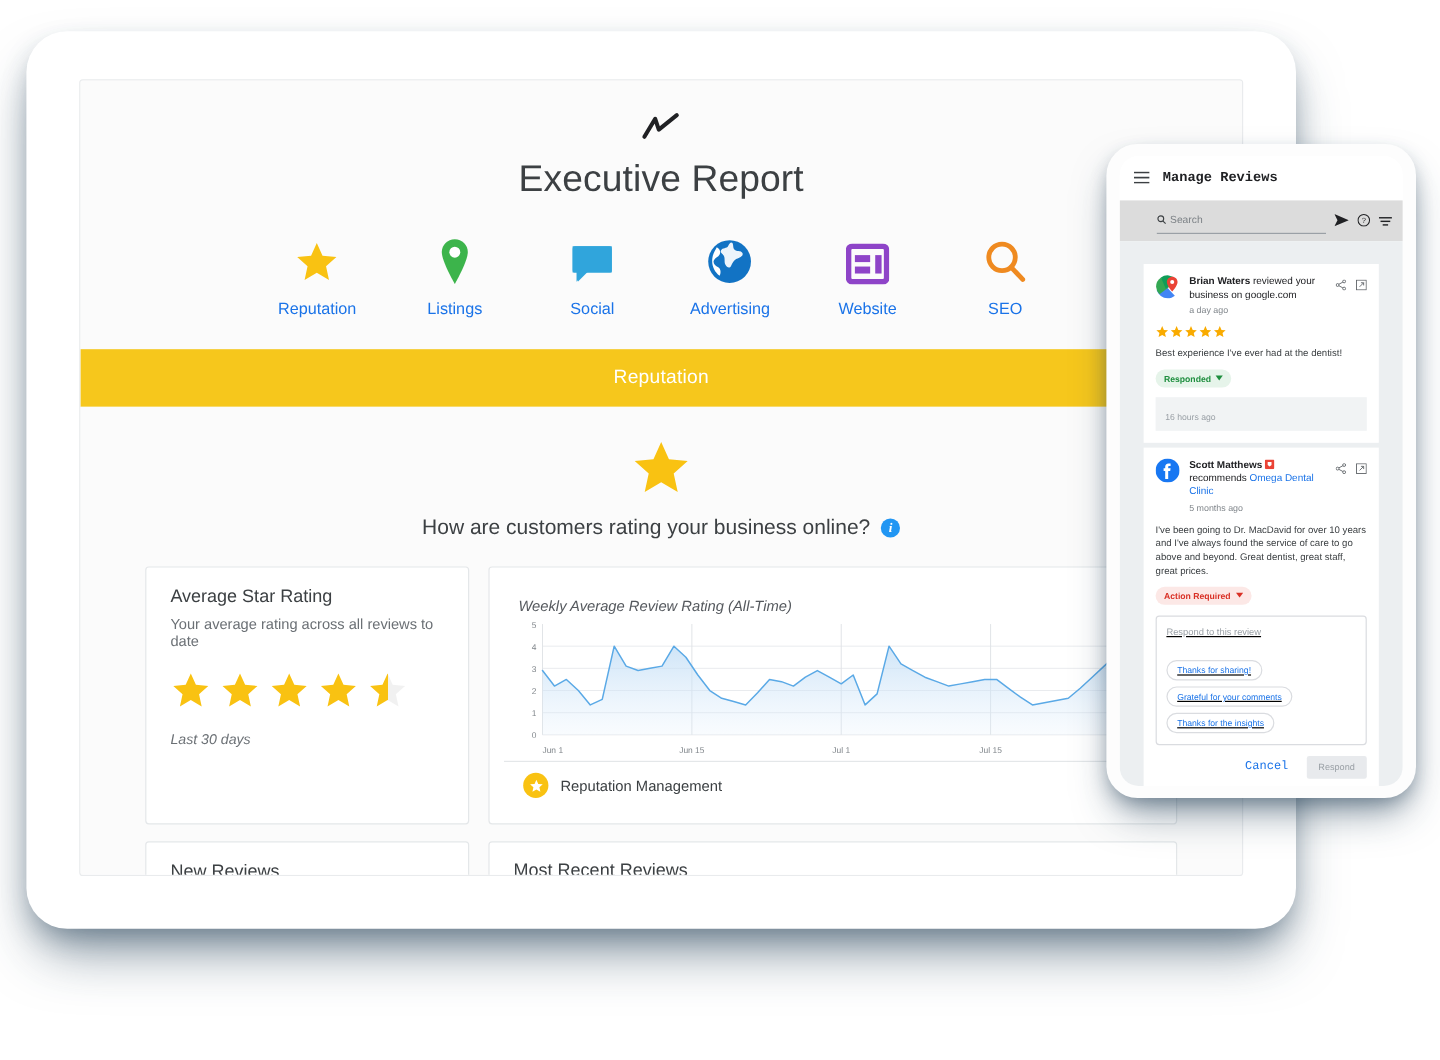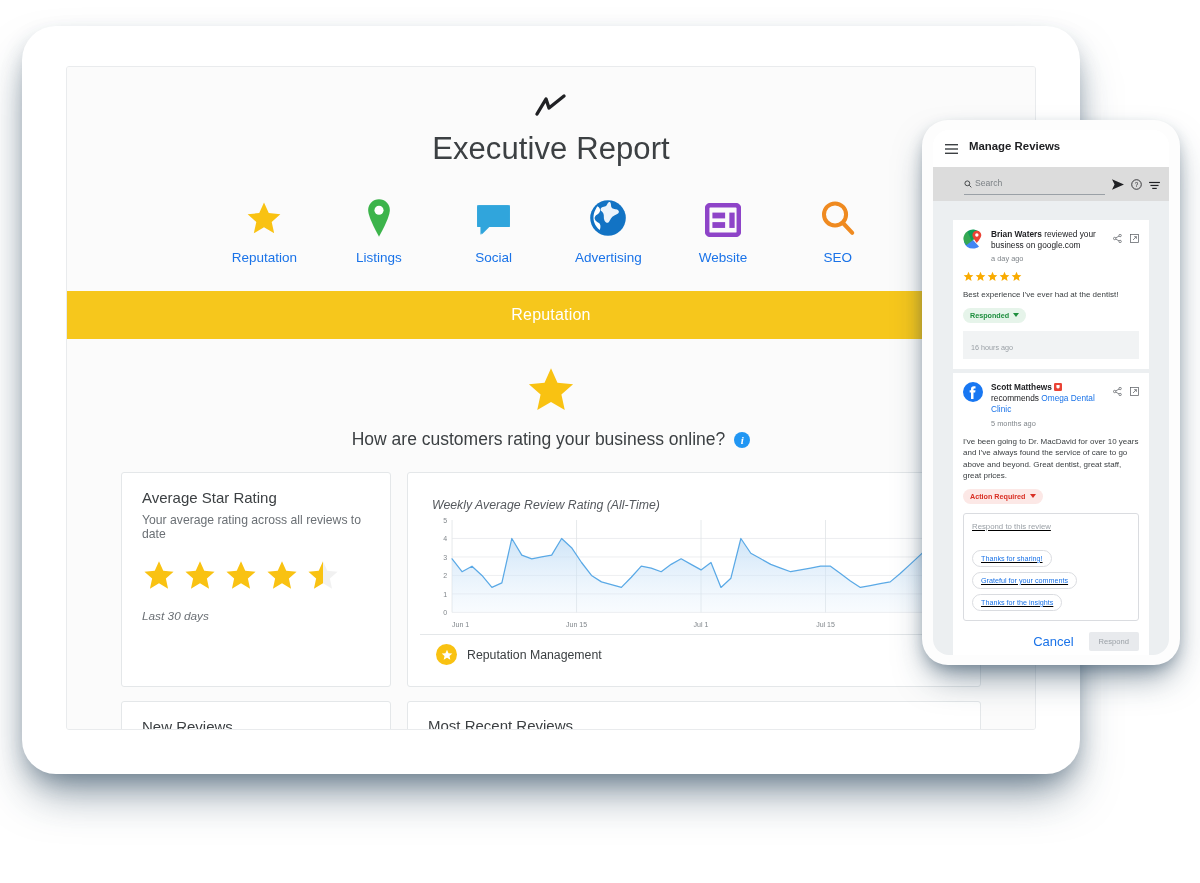"Manage Reviews" .ph-top { align-items: flex-start -> center; font-family: none -> Liberation Mono, monospace }
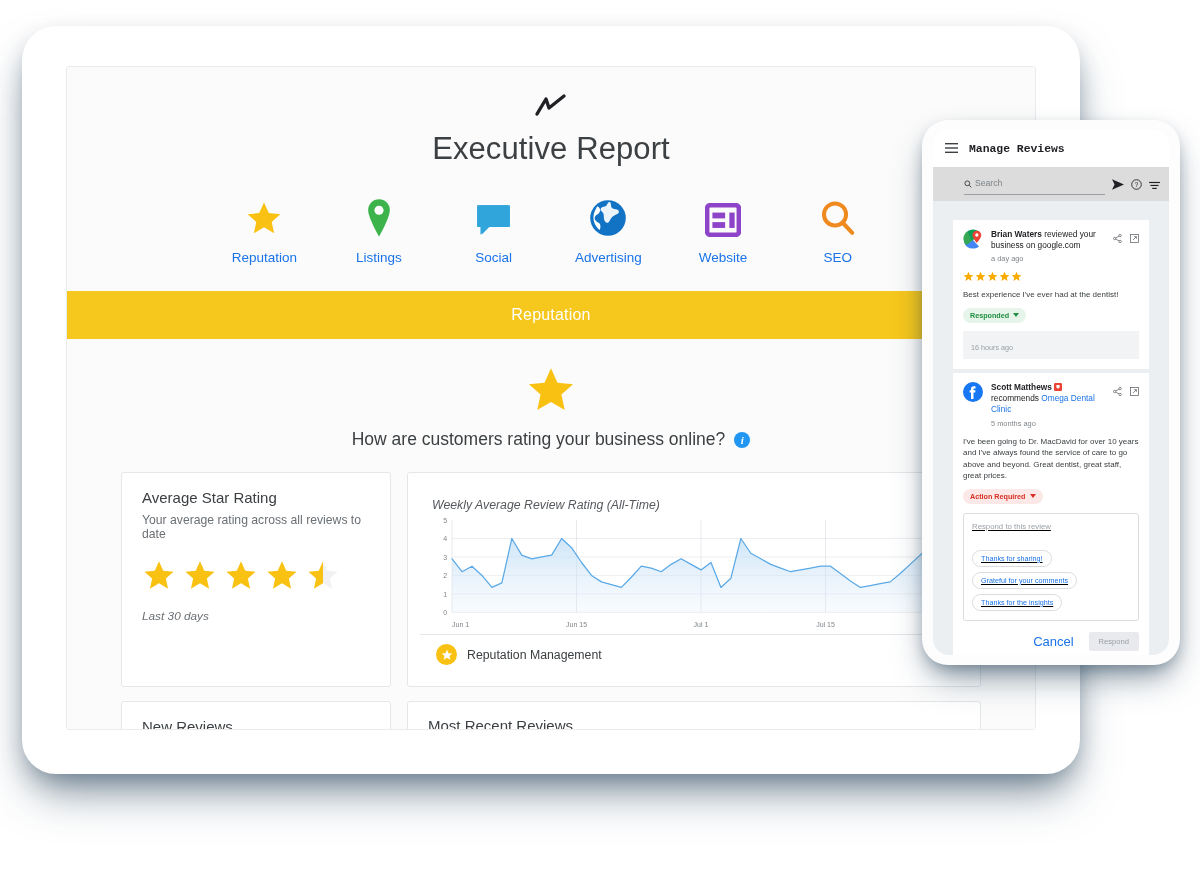"Cancel" .btn-cancel { font-family: none -> Liberation Mono, monospace; font-size: 13px -> 10px }
